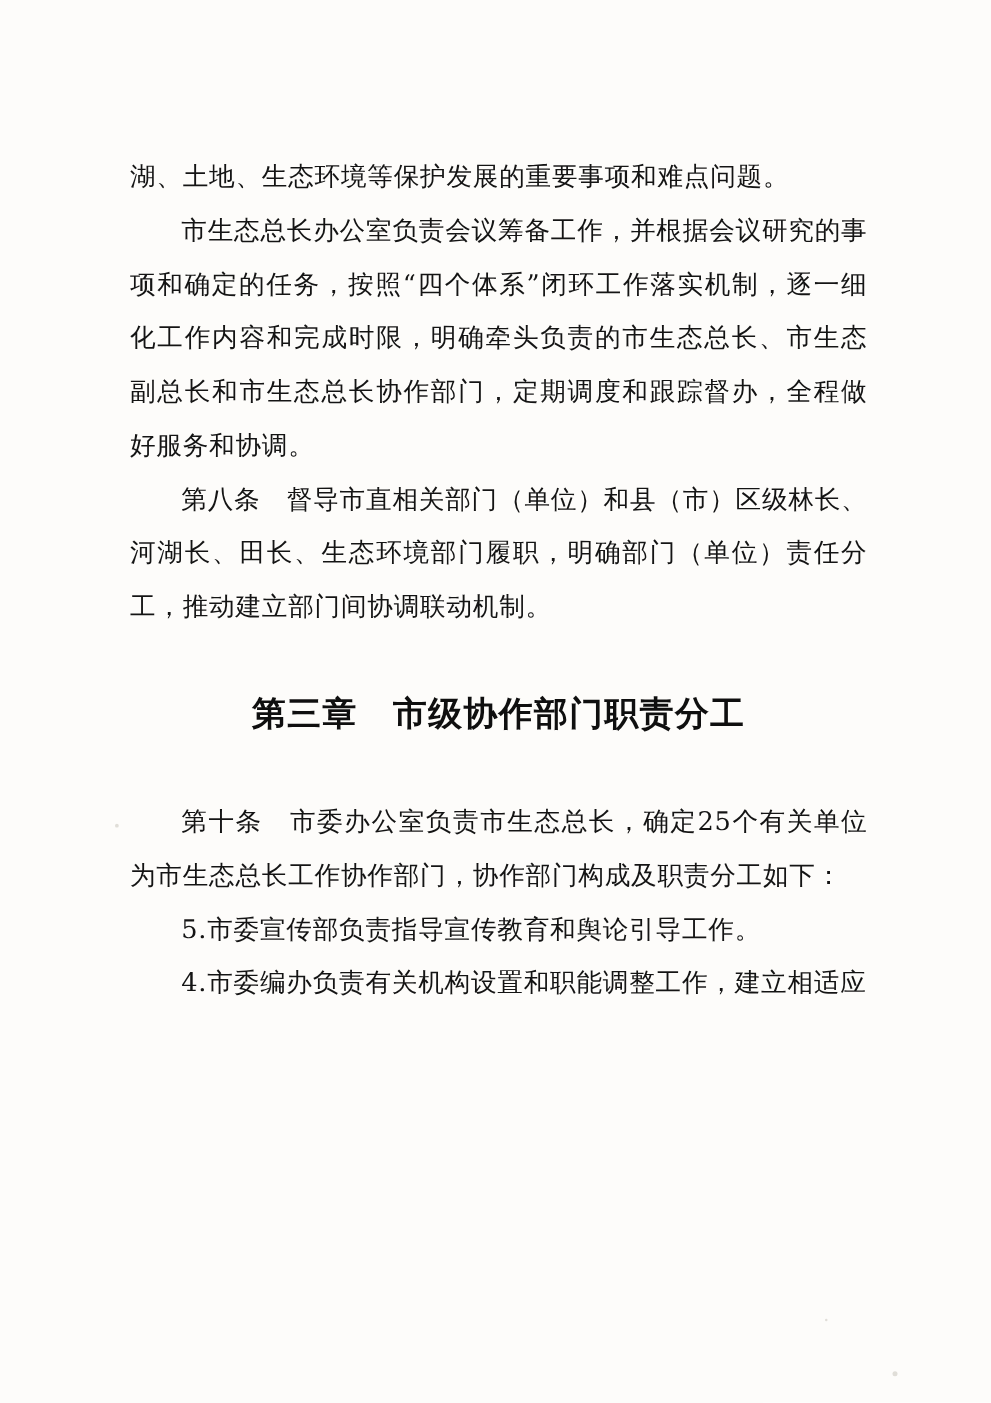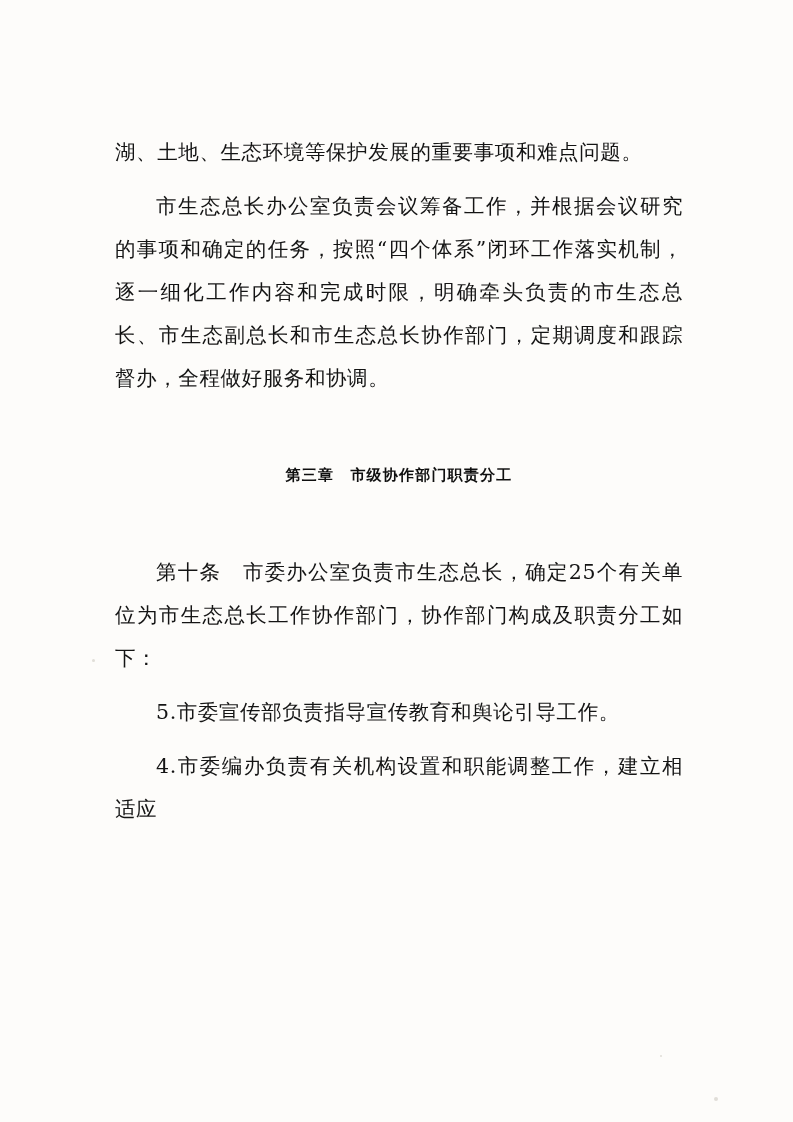"湖、土地、生态环境等保护发展的重要事项和难点问题。" .para { margin: 11px -> 0 }
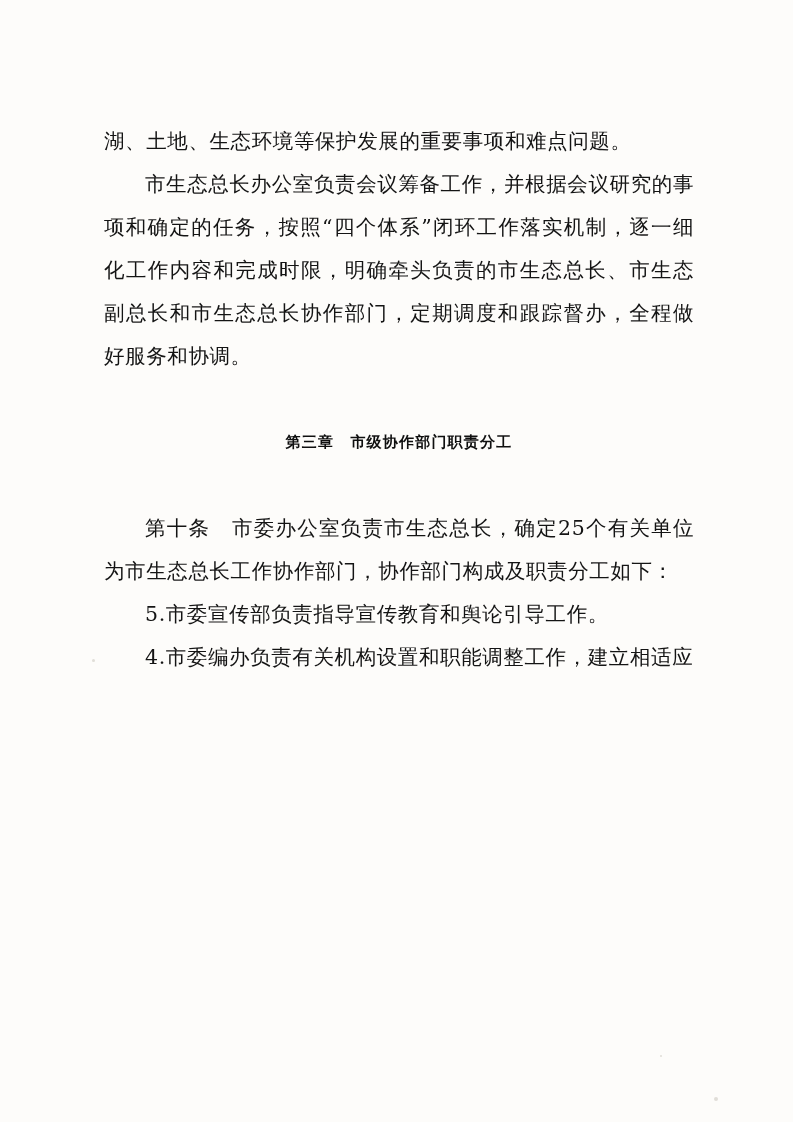"第八条" p.para { html: none -> <p>第八条 督导市直相关部门（单位）和县（市）区级林长、河湖长、田长、生态环境部门履职，明确部门（单位）责任分工，推动建立部门间协调联动机制。</p> }
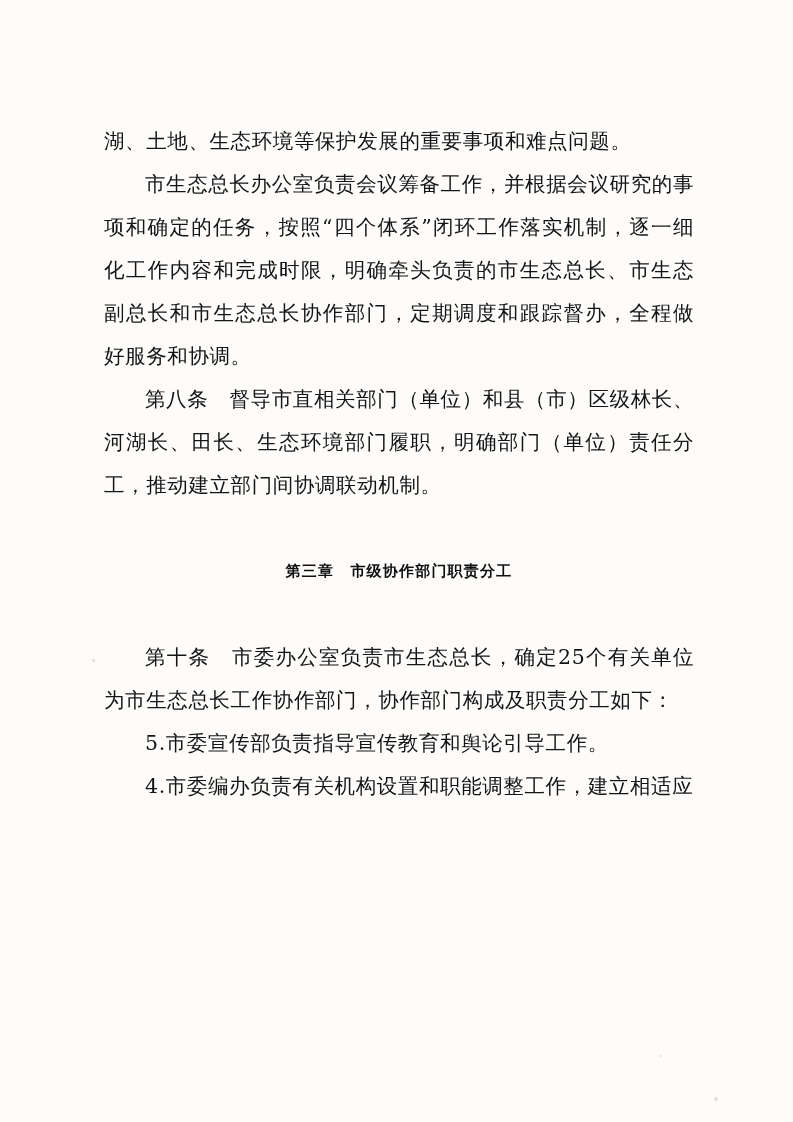"第三章 市级协作部门职责分工" .chapter-heading { font-size: 15px -> 27px }
